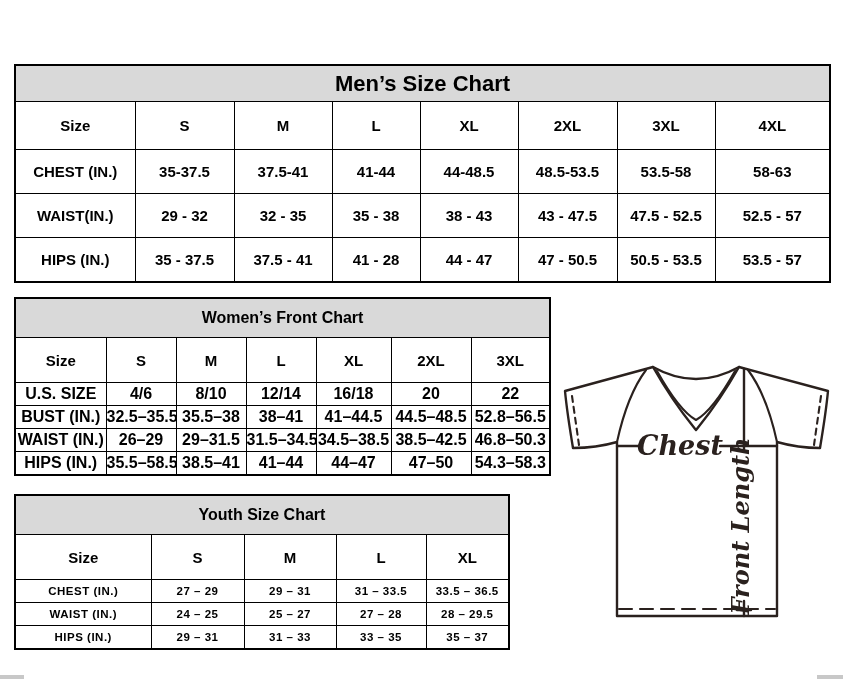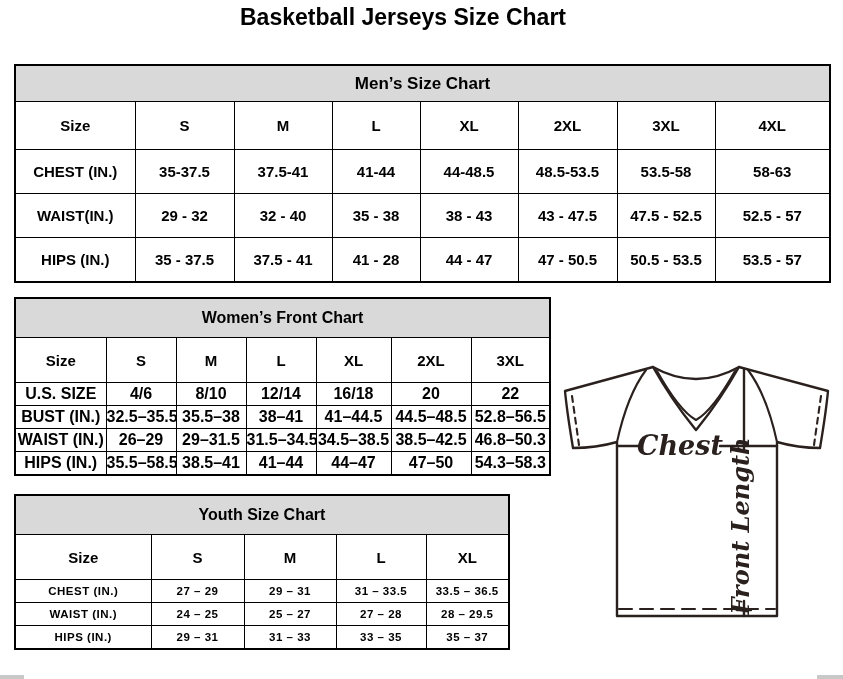"Basketball Jerseys Size Chart" div.doc-title { html: <div>Basketball Jerseys Size Chart</div> -> none }
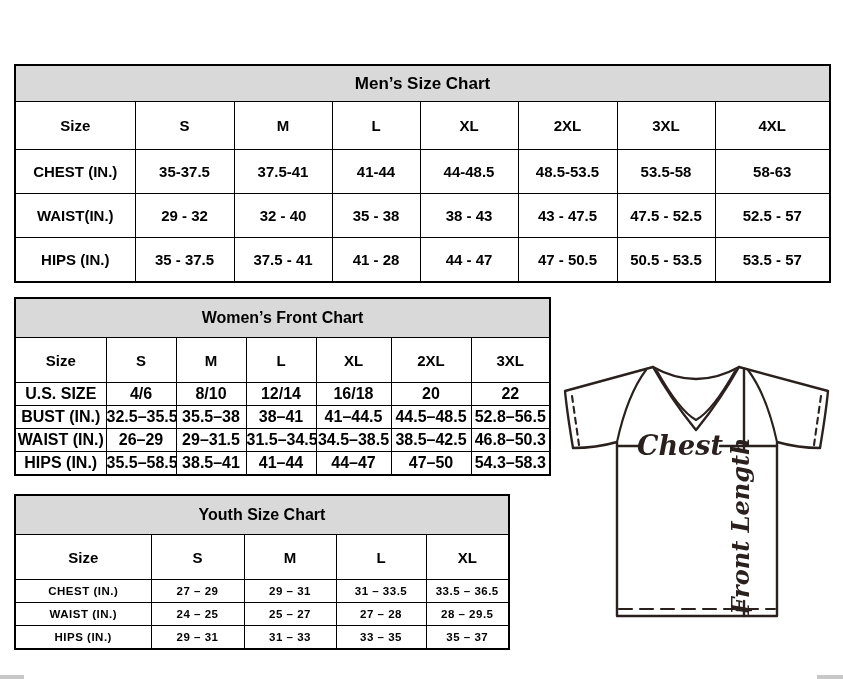"Men’s Size Chart" .m th.band { font-size: 17px -> 22px }
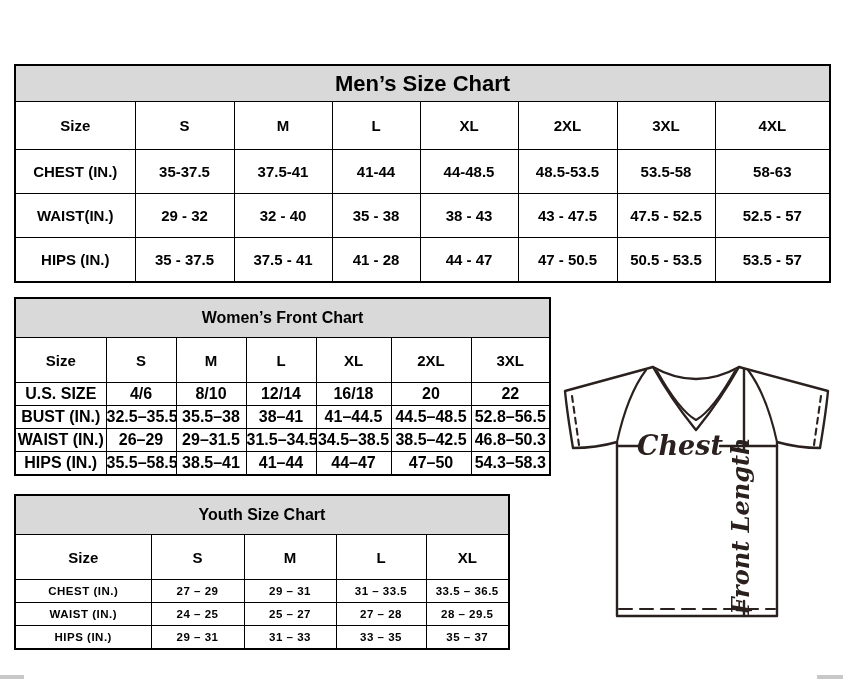"32 - 40" td { text: 40 -> 35 }
